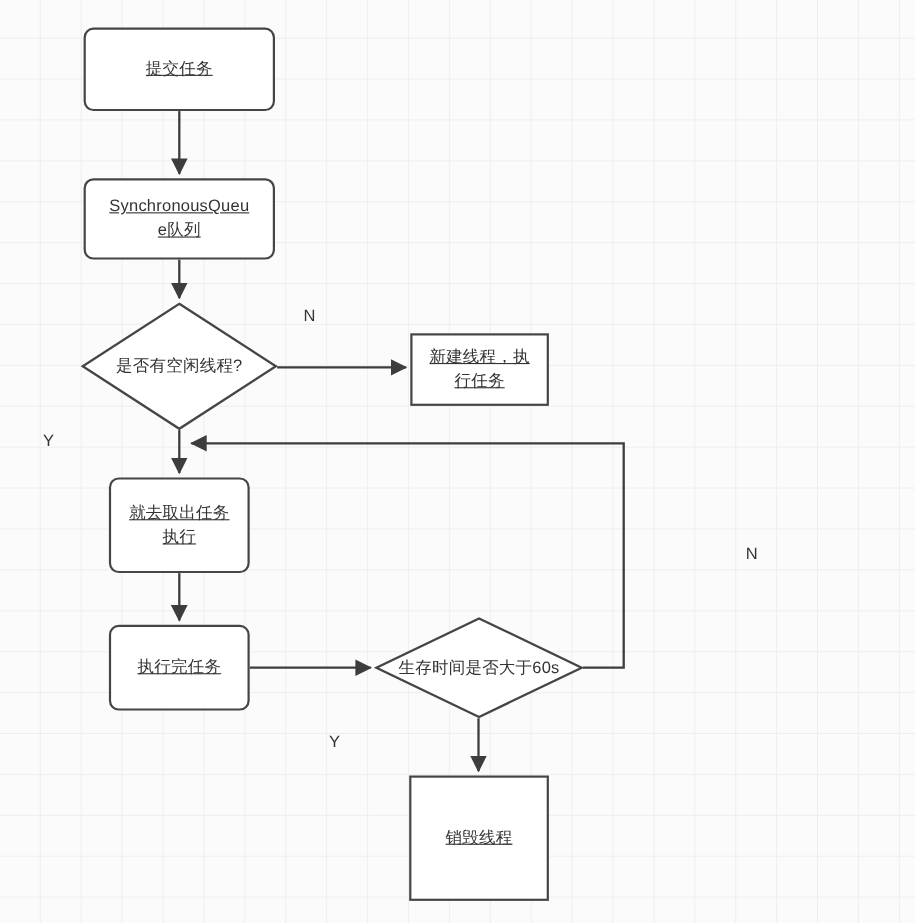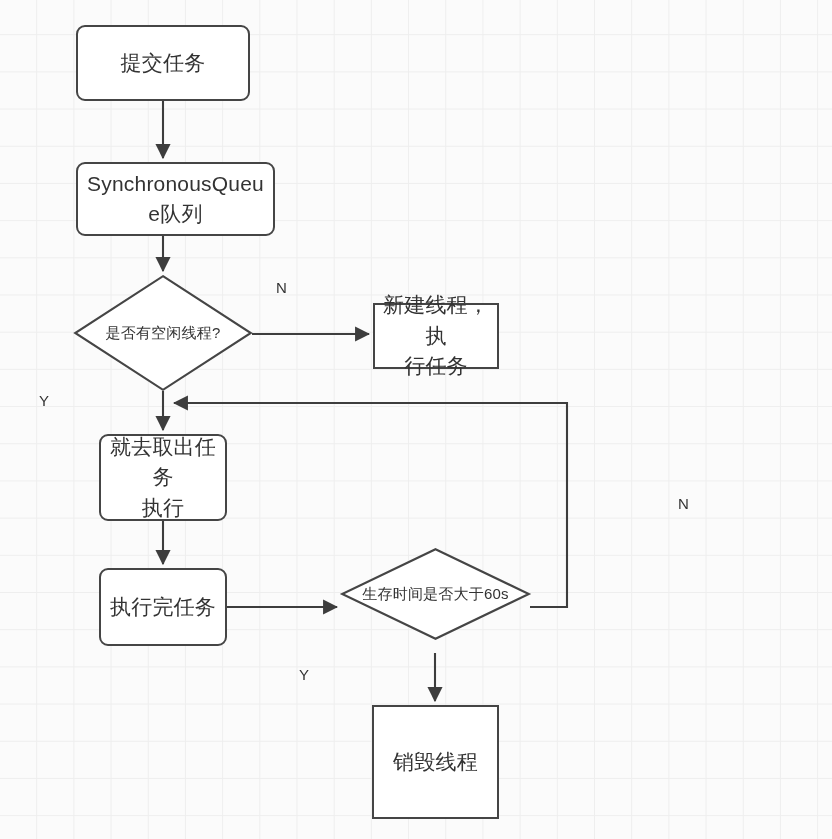"提交任务" .node { font-size: 21px -> 15px; text-decoration: none -> underline }
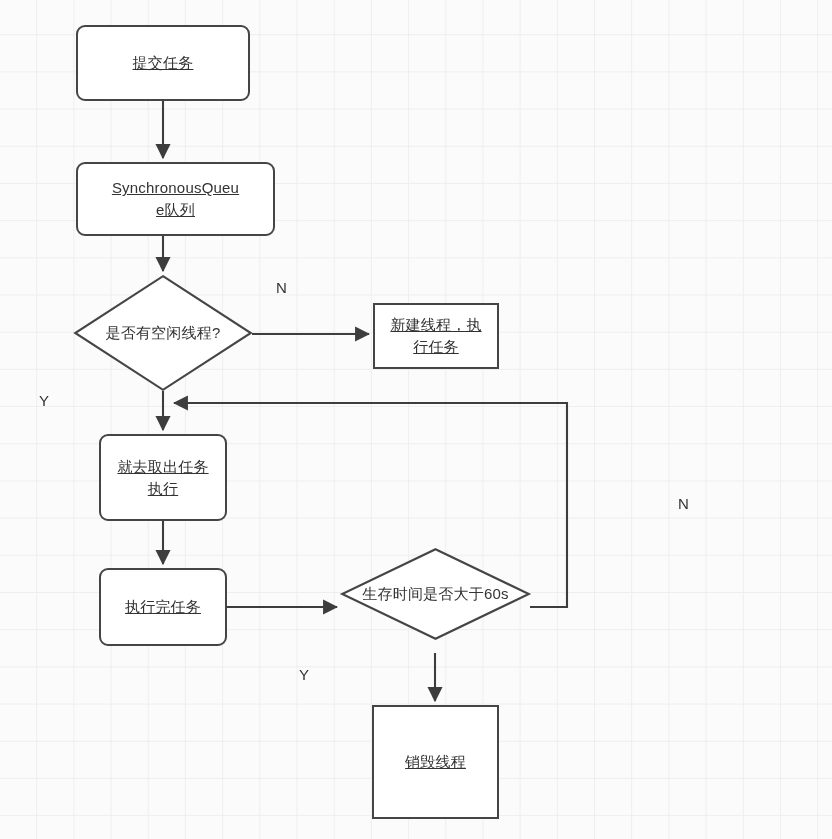"SynchronousQueu" div.node { width: 199px -> 174px }
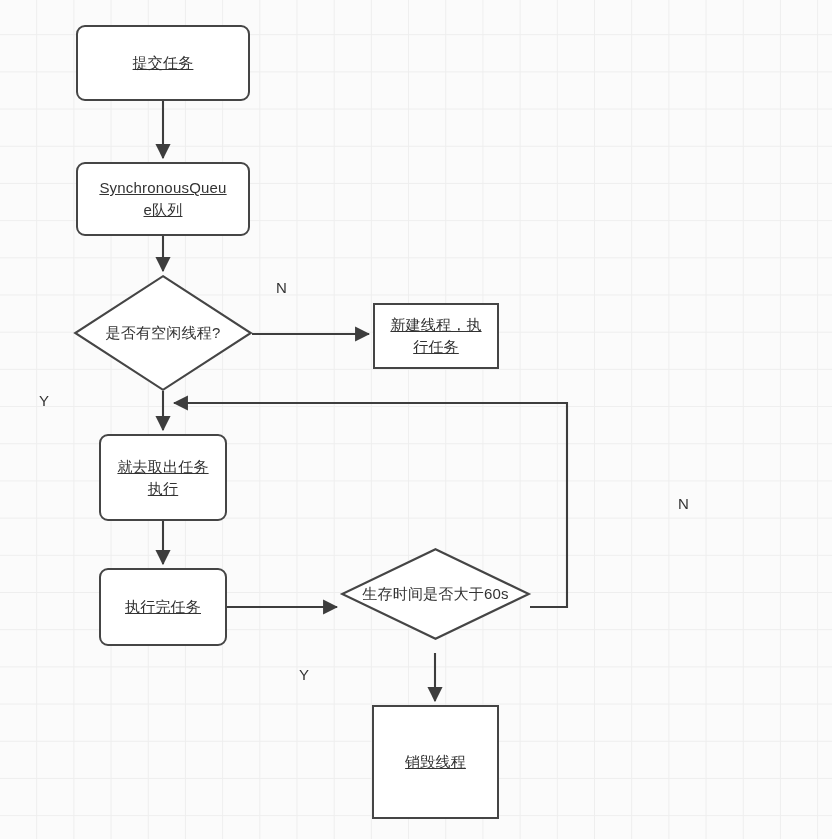"生存时间是否大于60s" div.diamond-wrap { top: 548px -> 561px }
